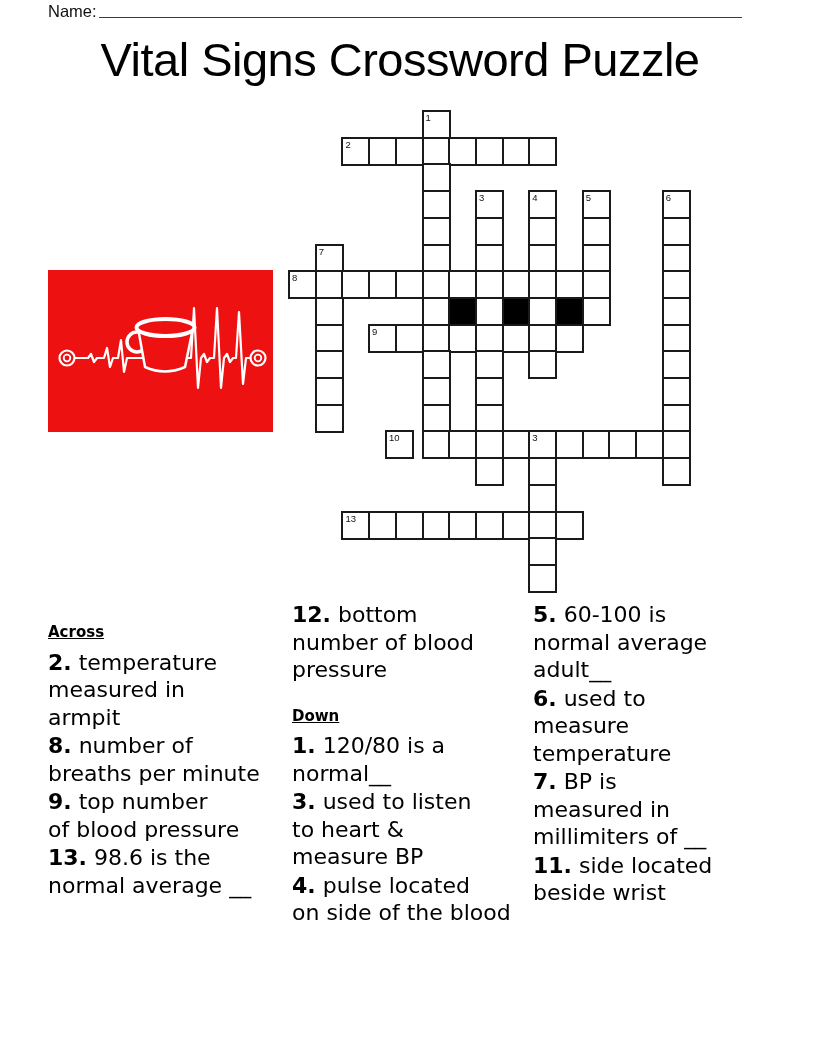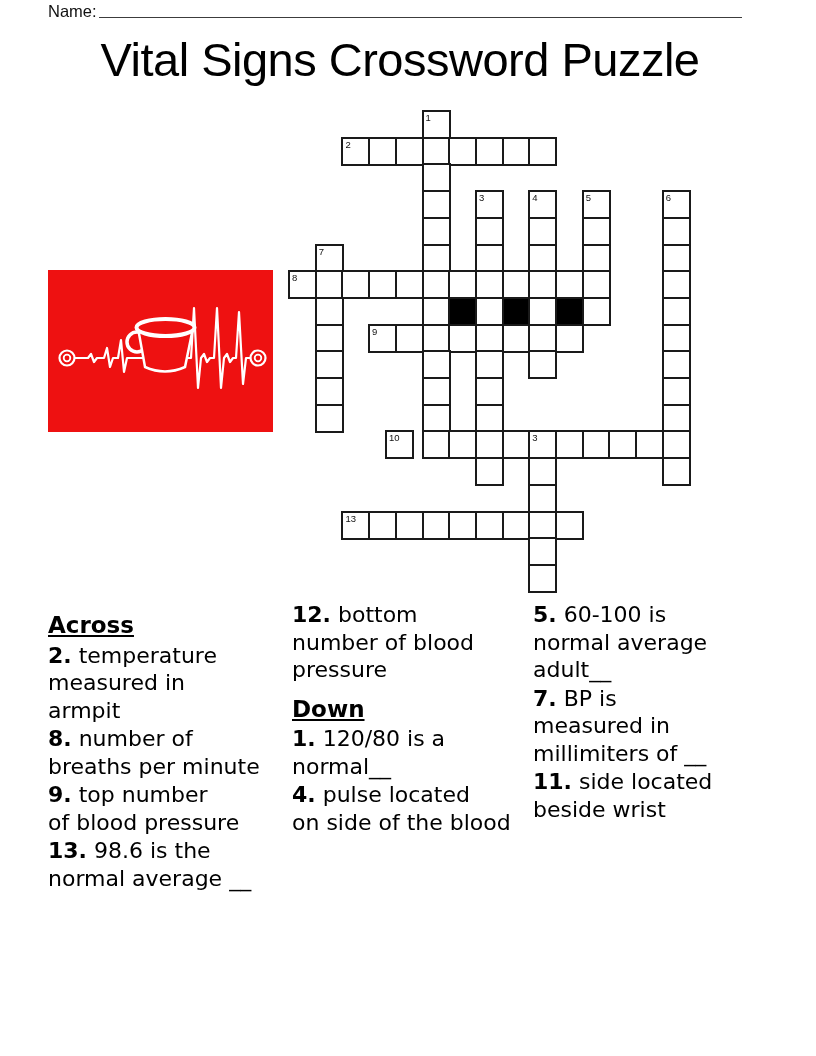"Across" .clue-heading { font-size: 23px -> 15px; margin: 12px 0 2px 0 -> 19px 0 2px 0 }
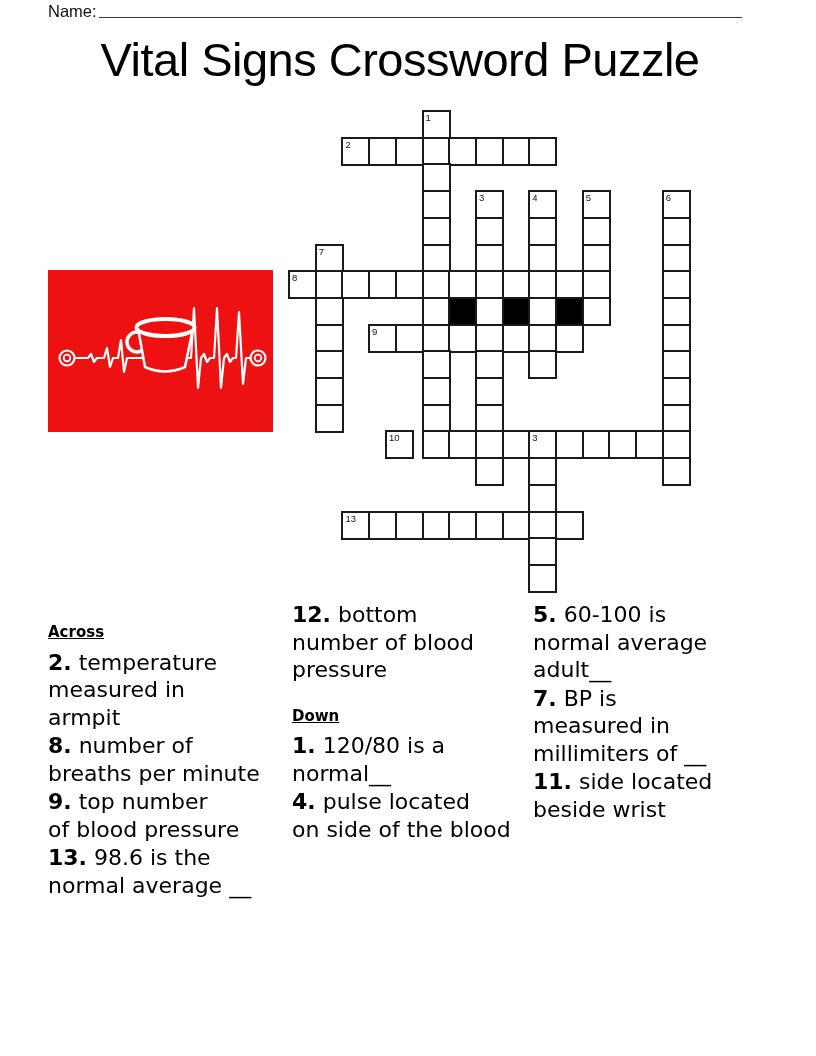"6. used to" div.clue { html: none -> <div><b>6.</b><span> used to measure temperature</span></div> }
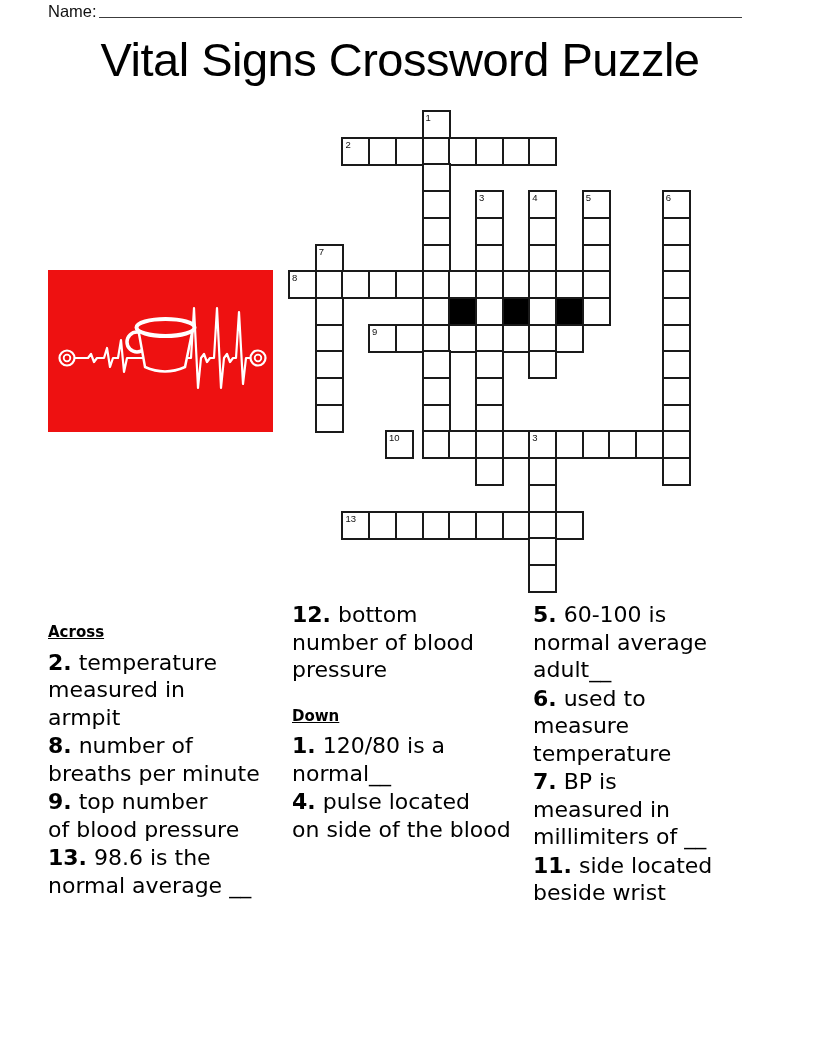"3. used to listen" div.clue { html: none -> <div><b>3.</b><span> used to listen to heart &amp; measure BP</span></div> }
